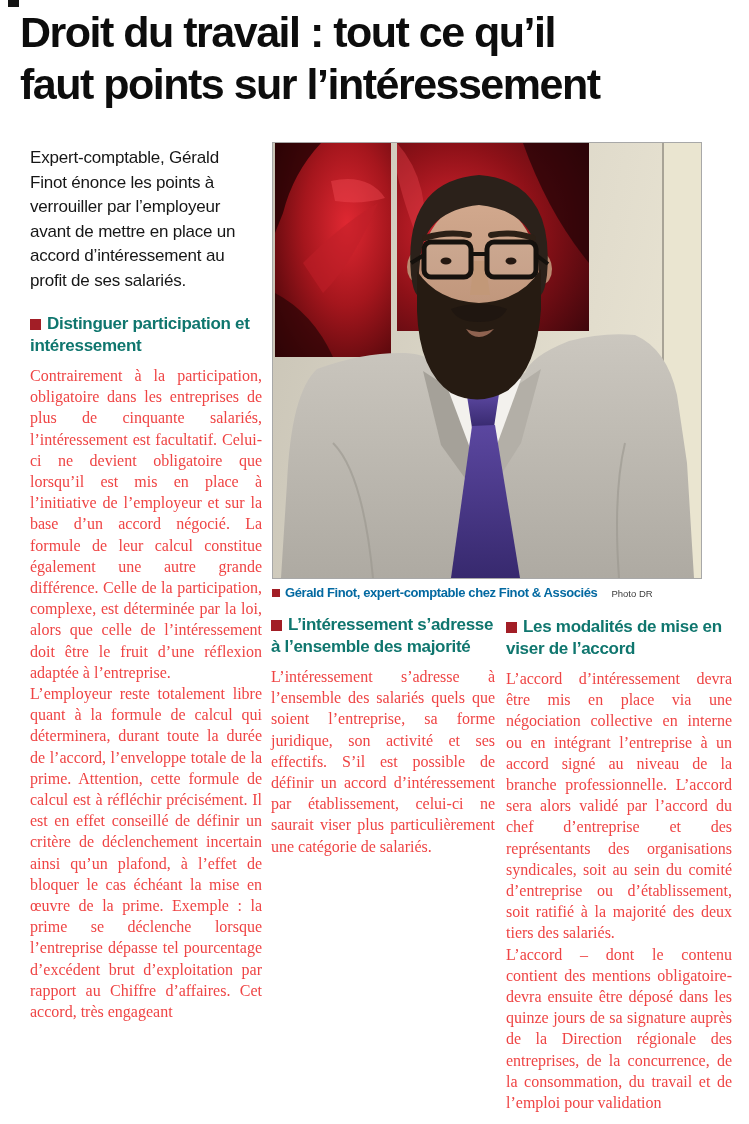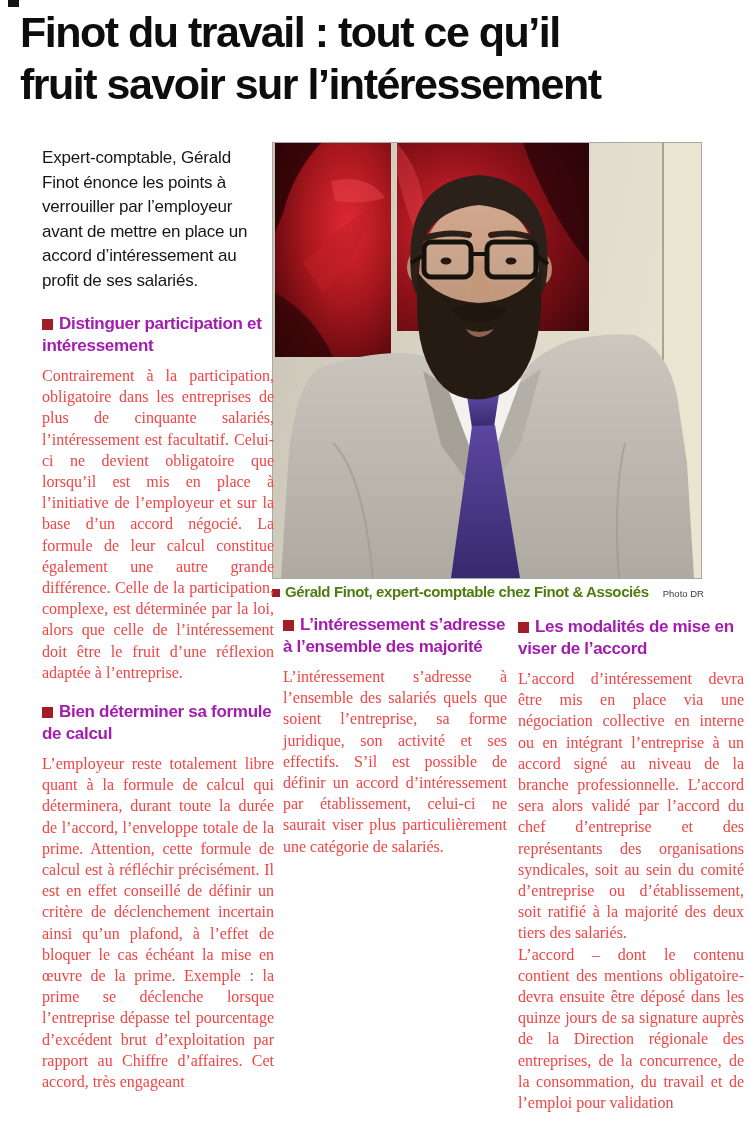"Finot du travail : tout" div { text: Finot -> Droit }
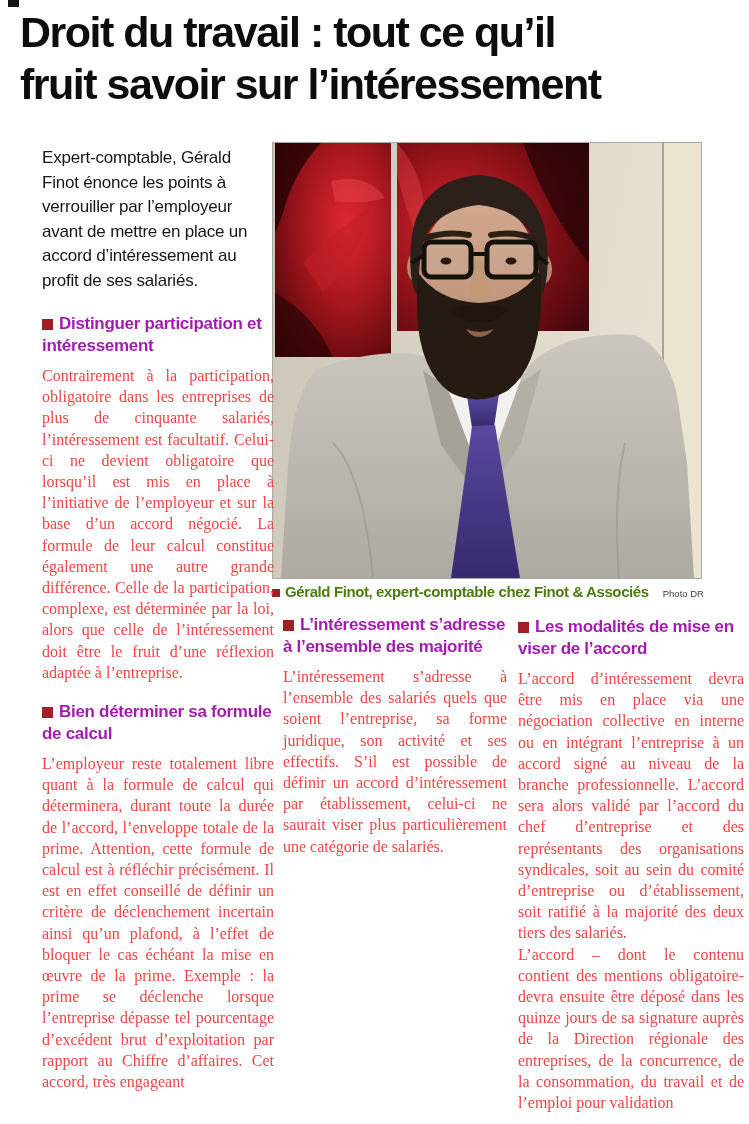"fruit savoir sur l’intéressement" div { text: fruit savoir -> faut points }
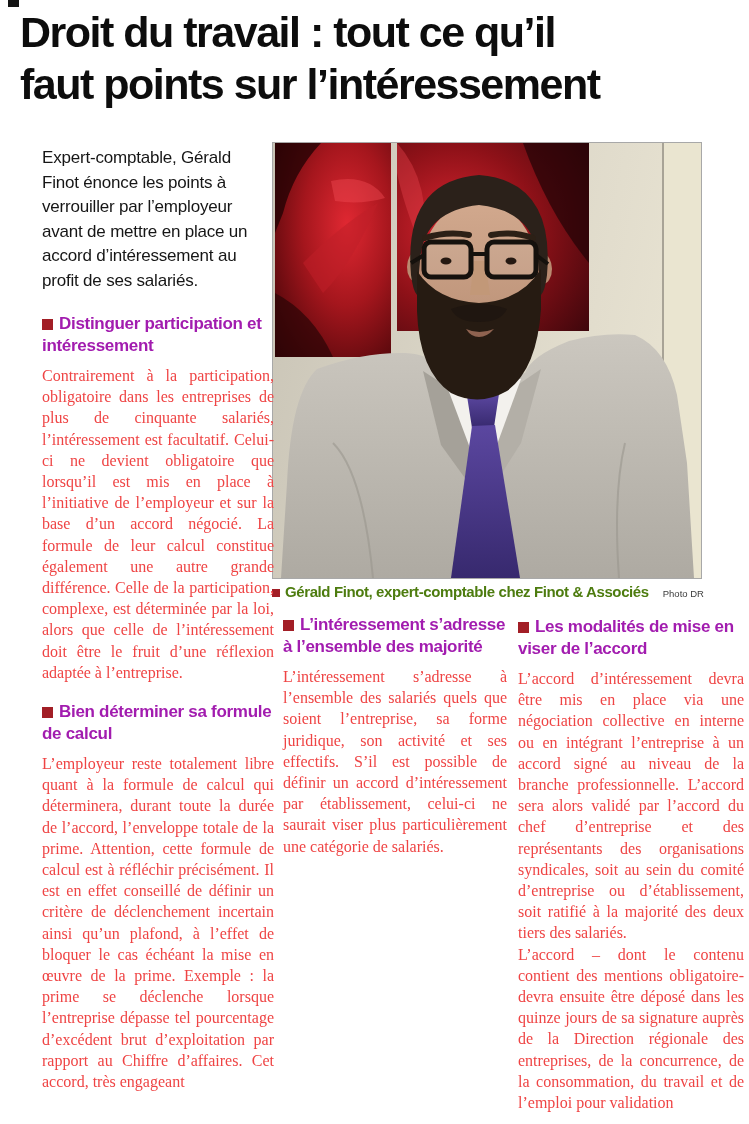"Expert-comptable, Gérald Finot énonce" .col { margin-left: 12px -> none }
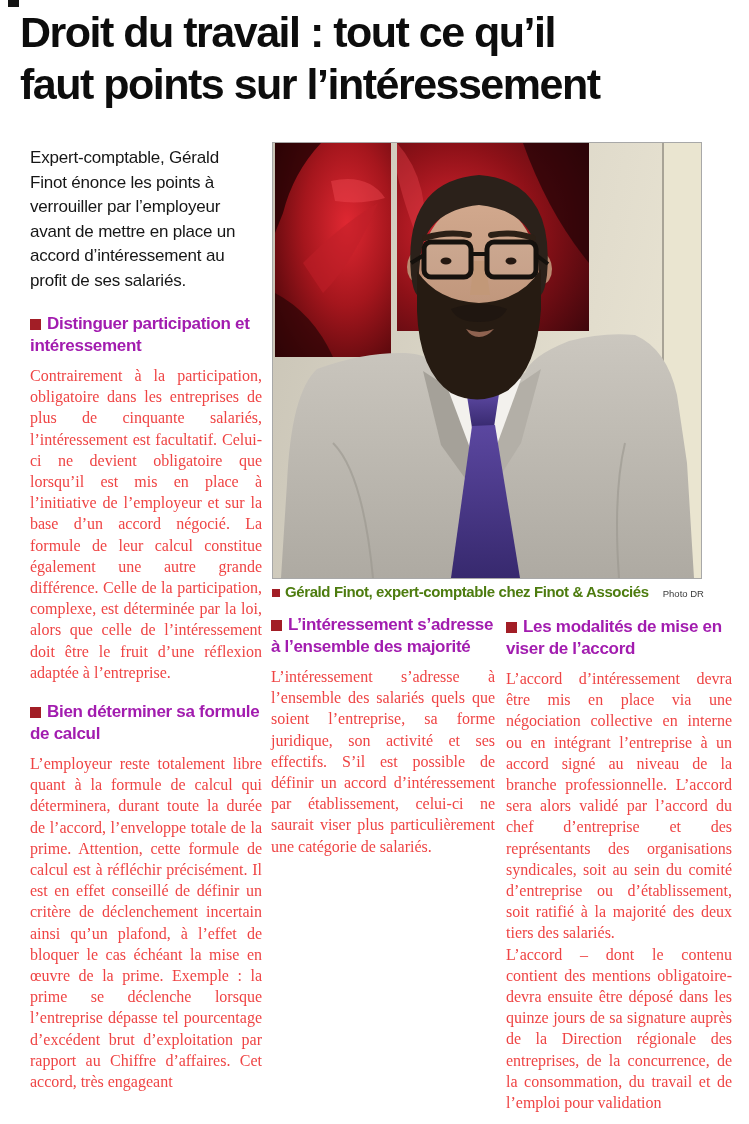"Distinguer participation et" .section-heading { color: #a21caf -> #0f766e }
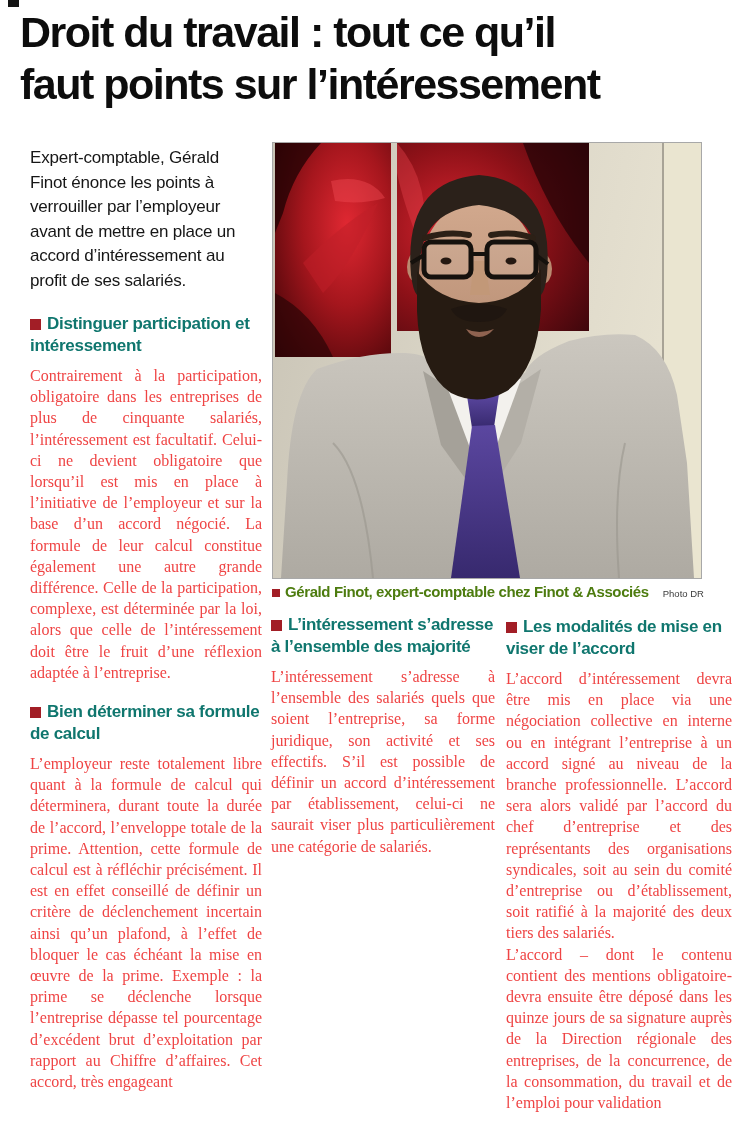"Gérald Finot, expert-comptable chez" .cap-text { color: #4d7c0f -> #0369a1; font-size: 15px -> 13px }
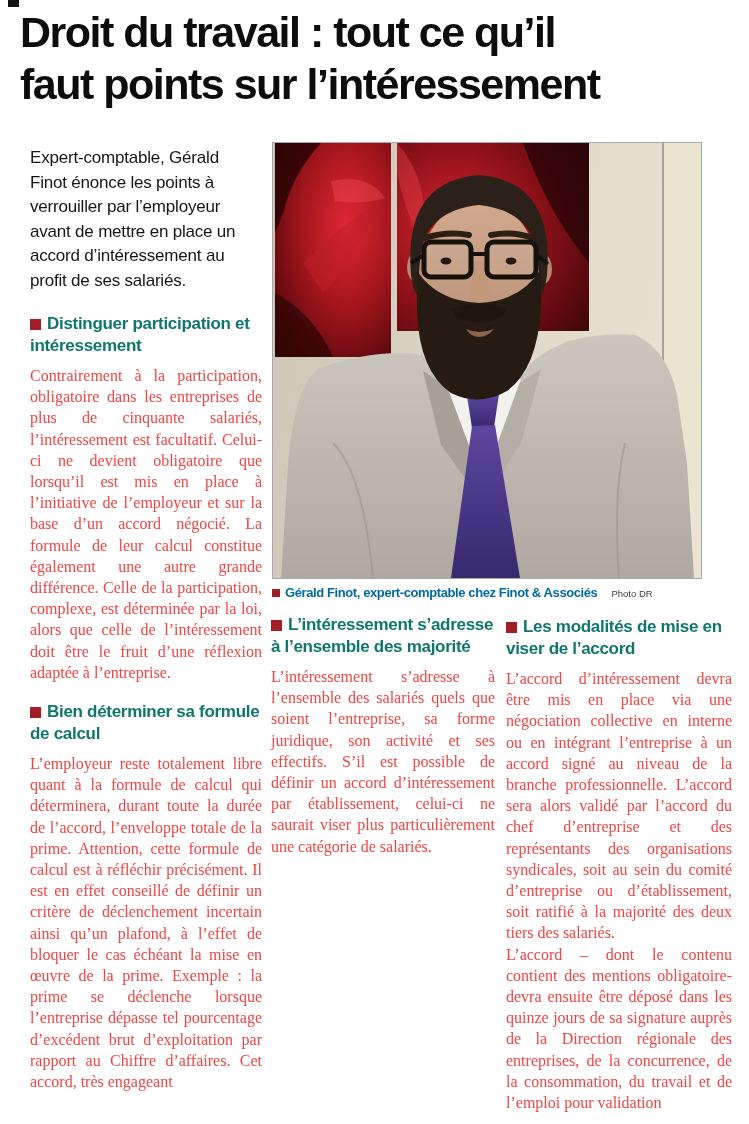"Bien déterminer sa formule de" h2.section-heading { html: <h2><span></span><span>Bien déterminer sa formule de calcul</span></h2> -> none }
